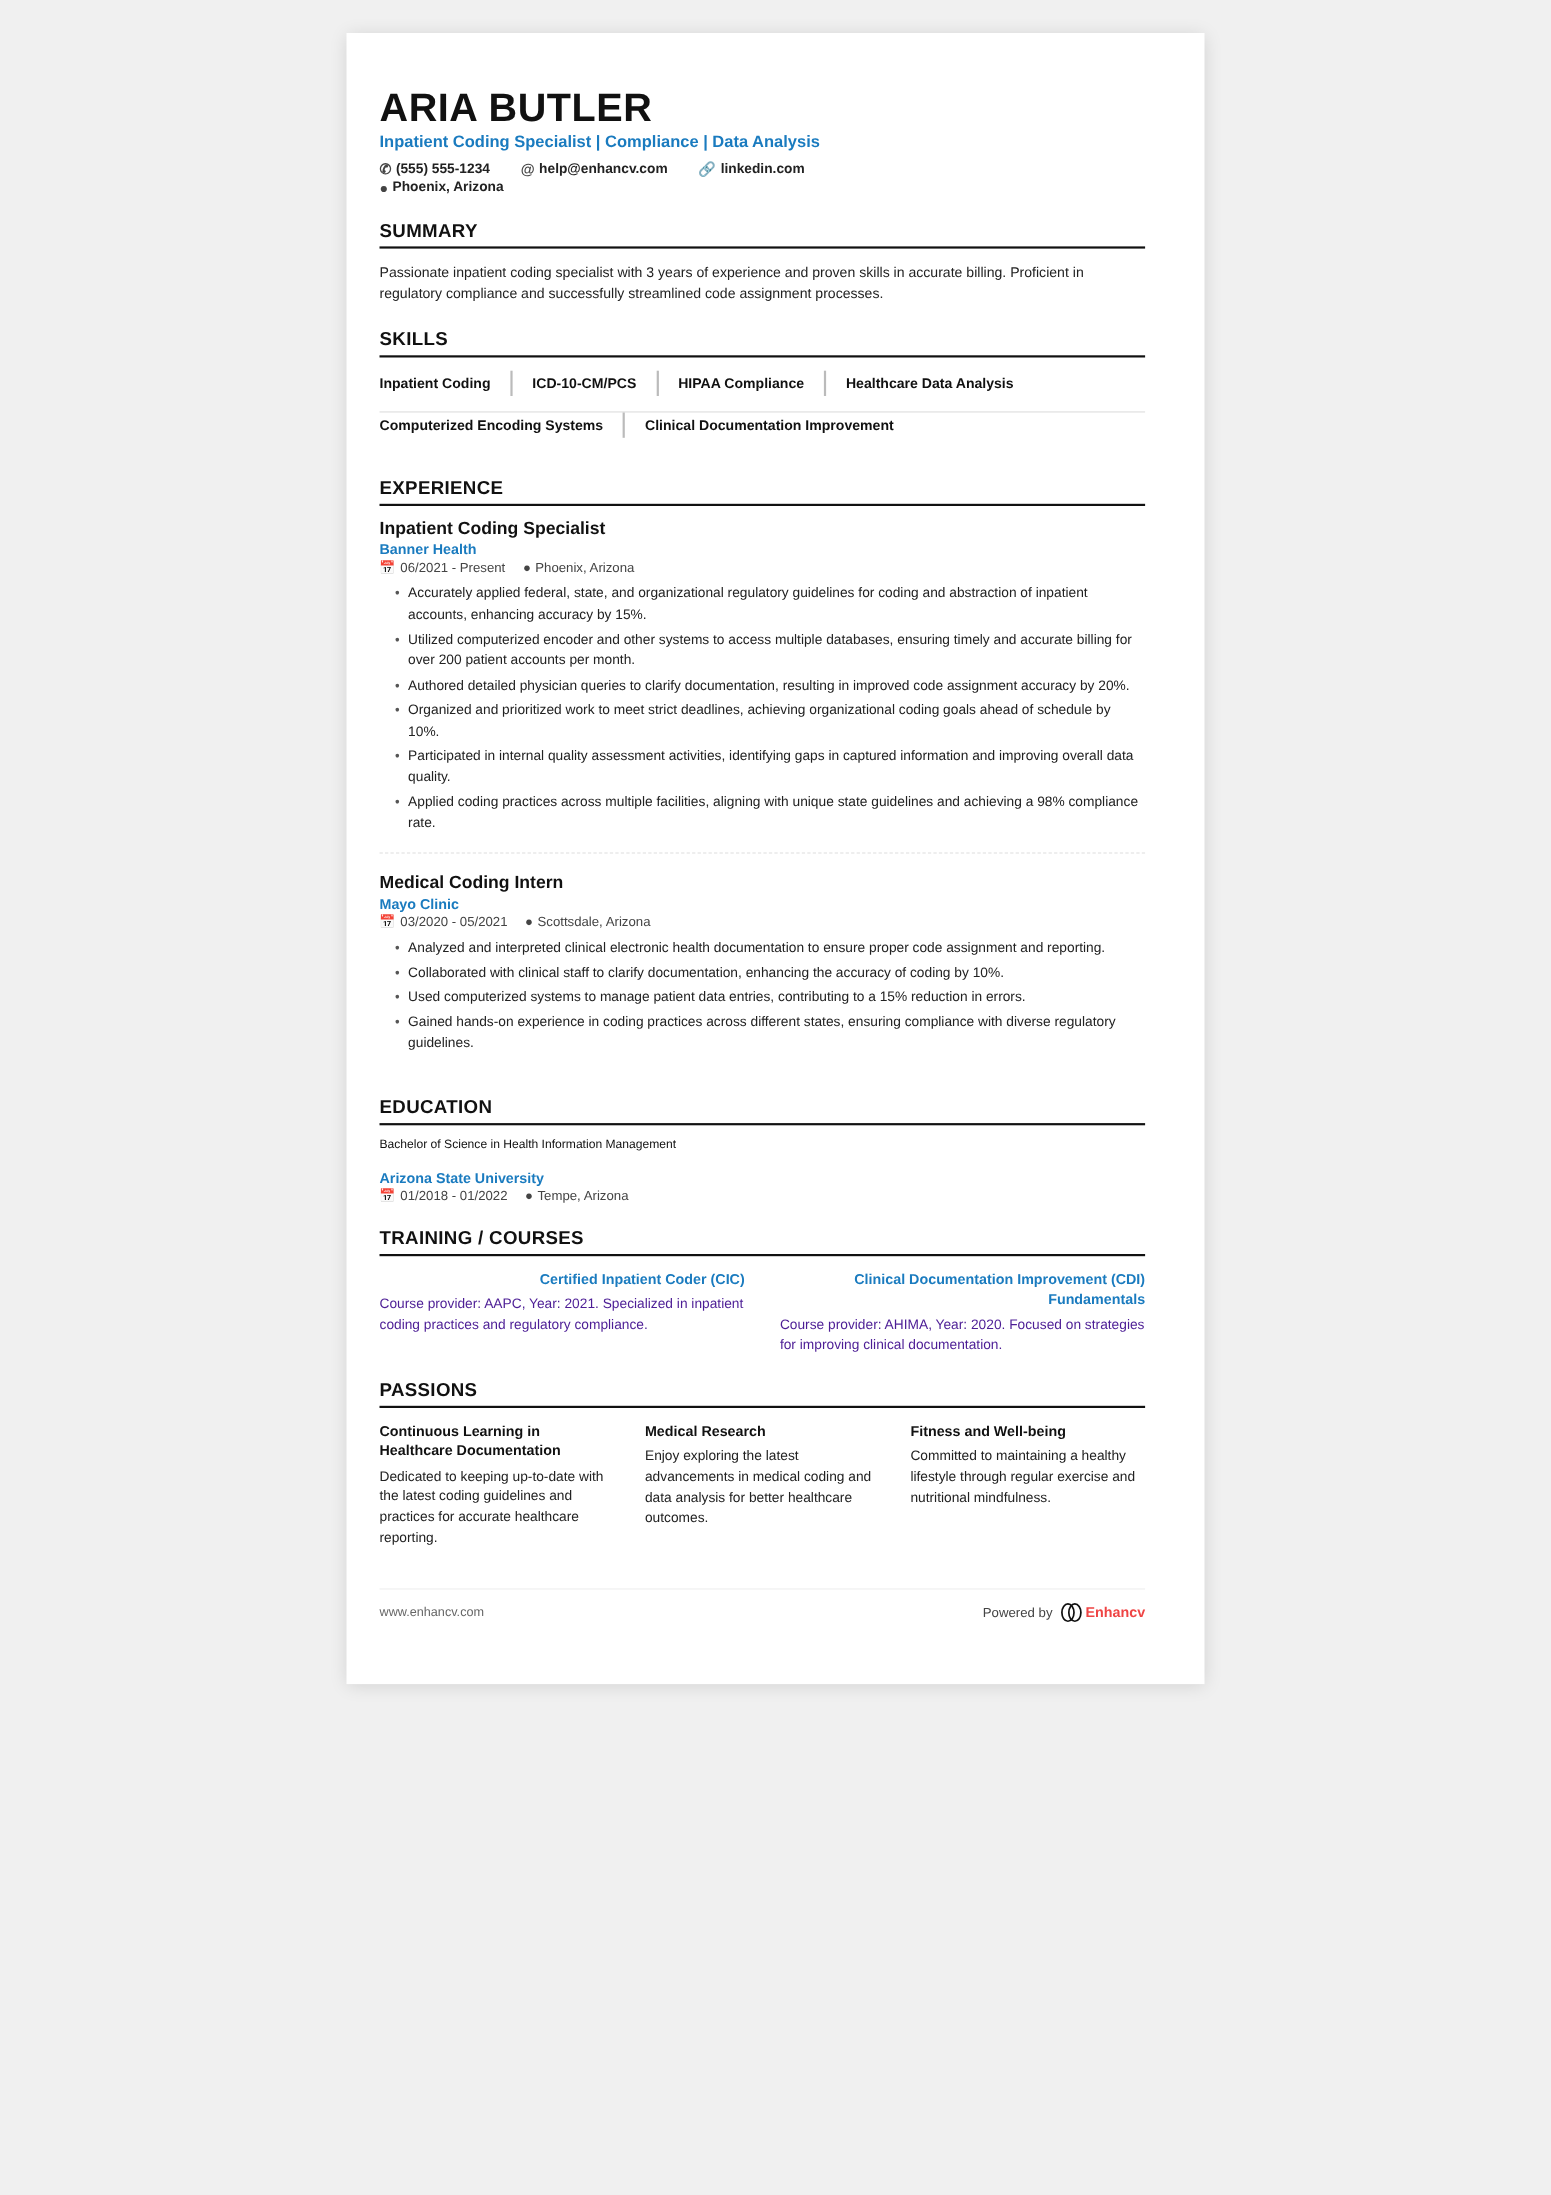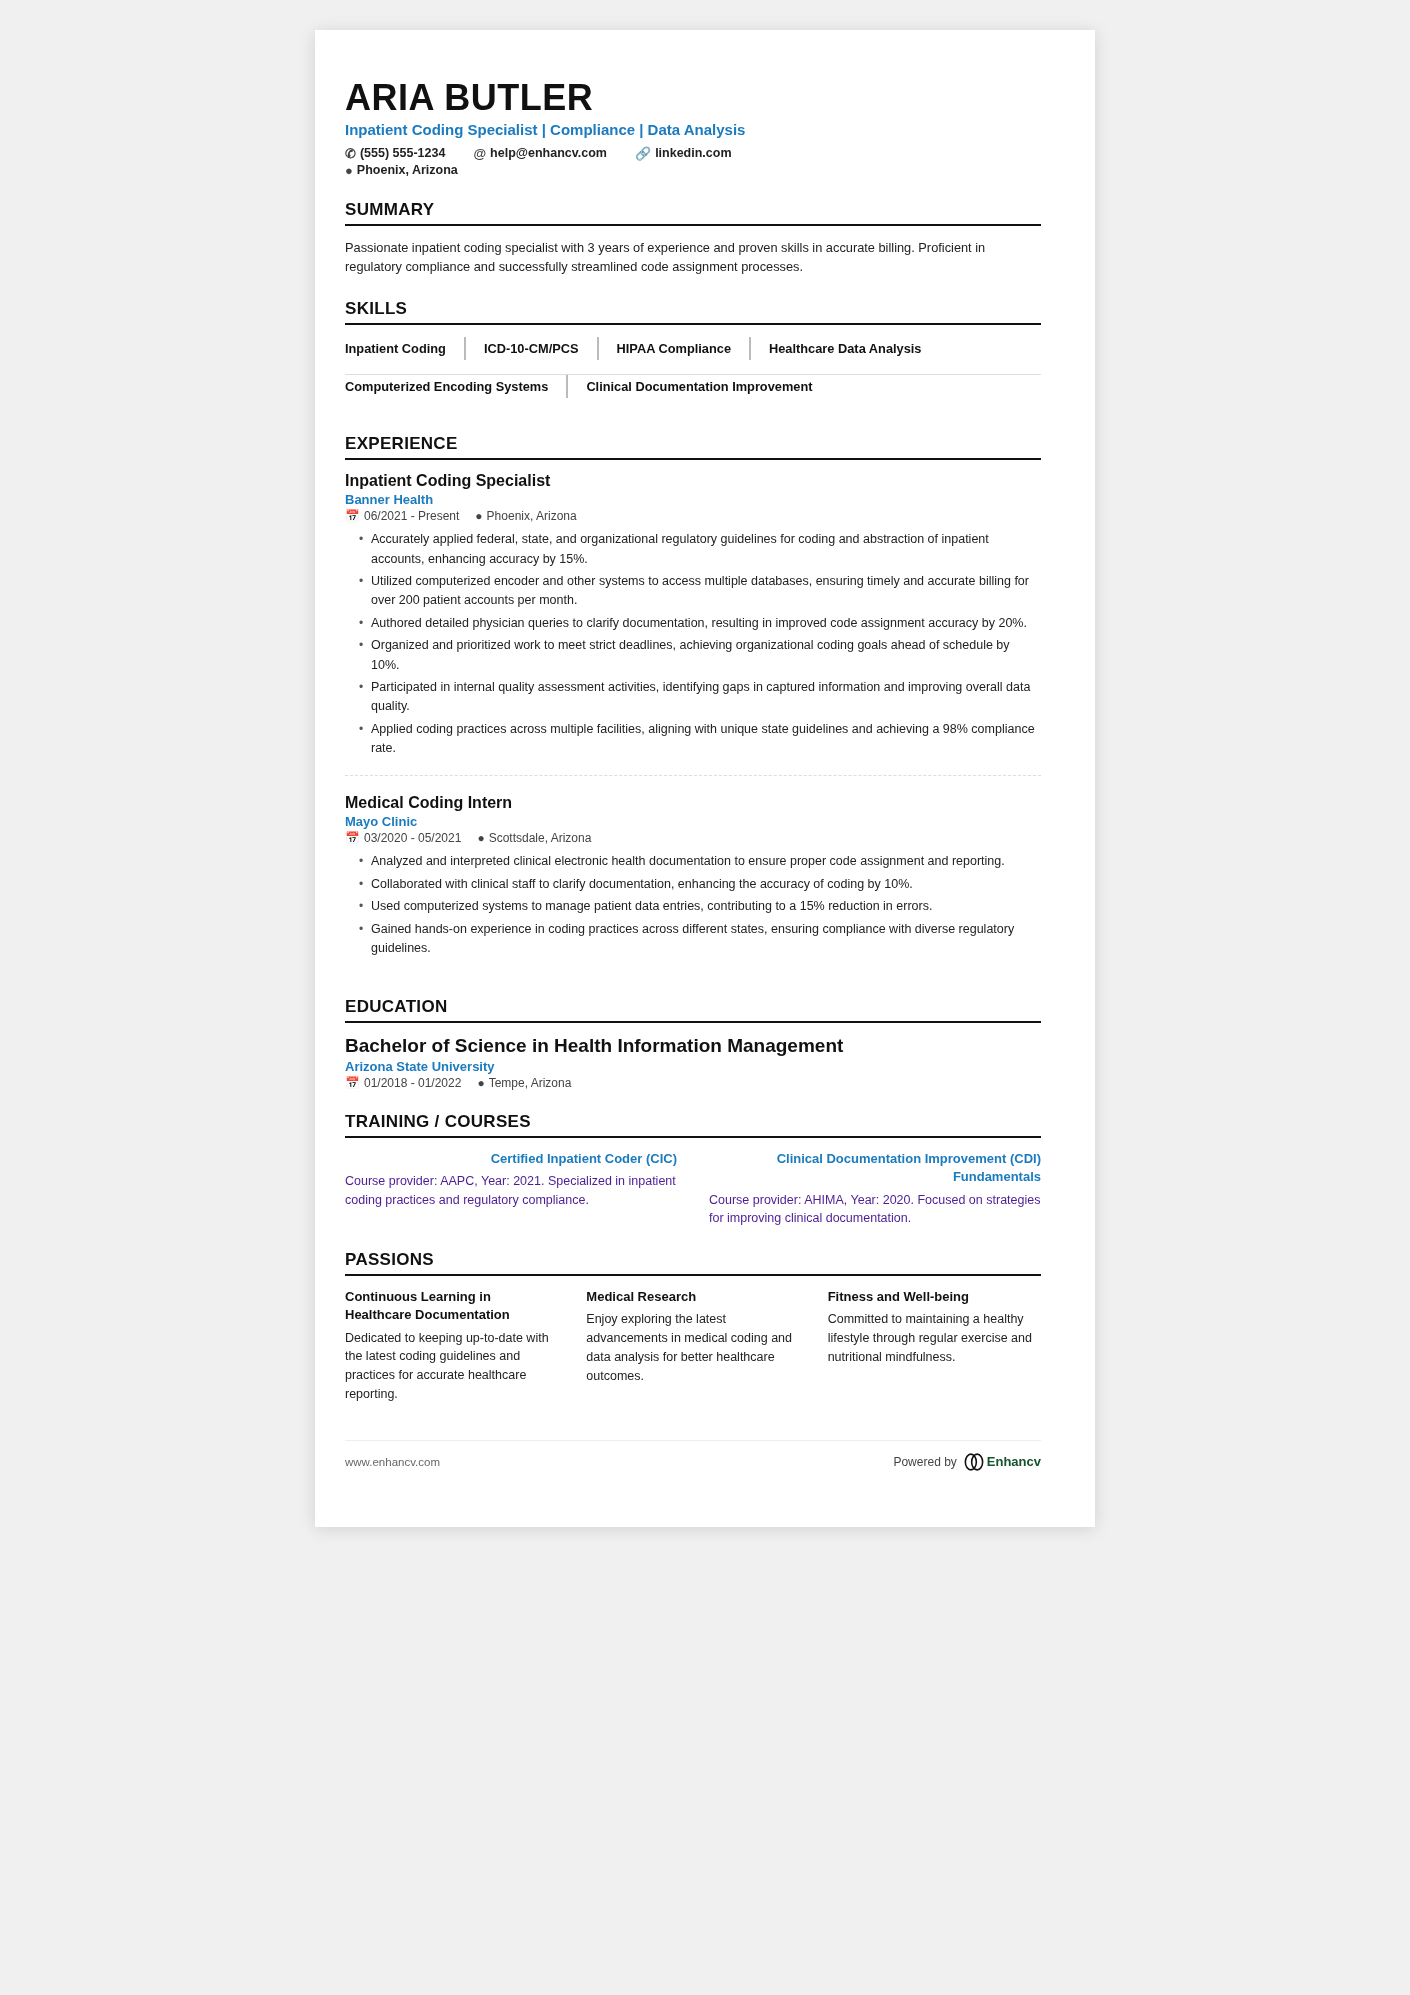"Bachelor of Science in Health" .edu-degree { font-size: 19px -> 11px; font-weight: 700 -> 400; margin-bottom: 2px -> 16px }
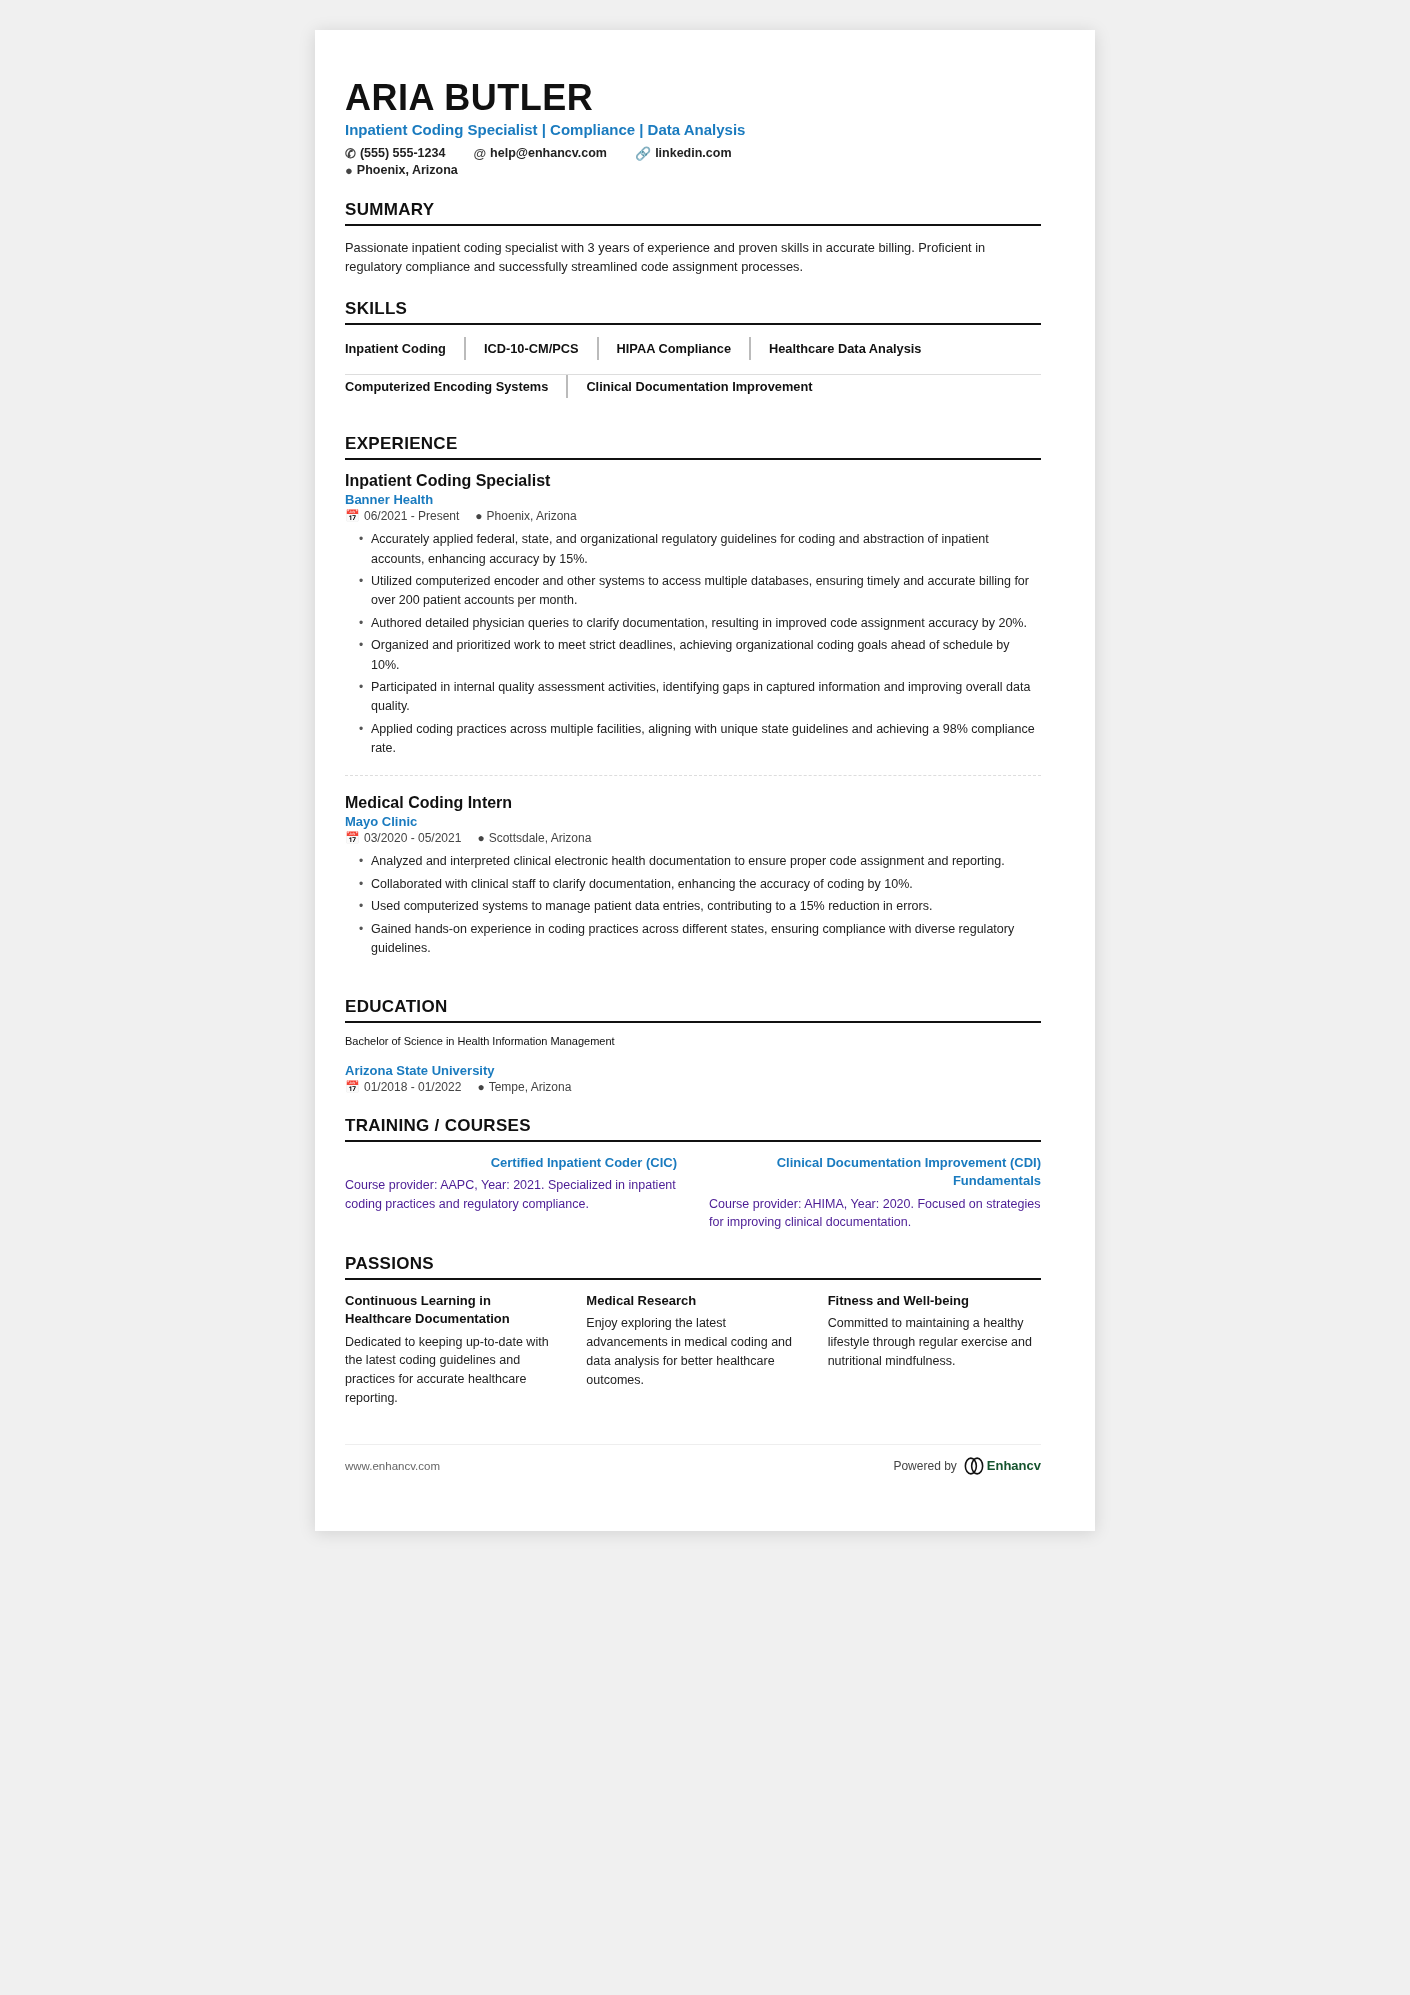"Enhancv" .enhancv-logo { color: #14532d -> #ef4444 }
